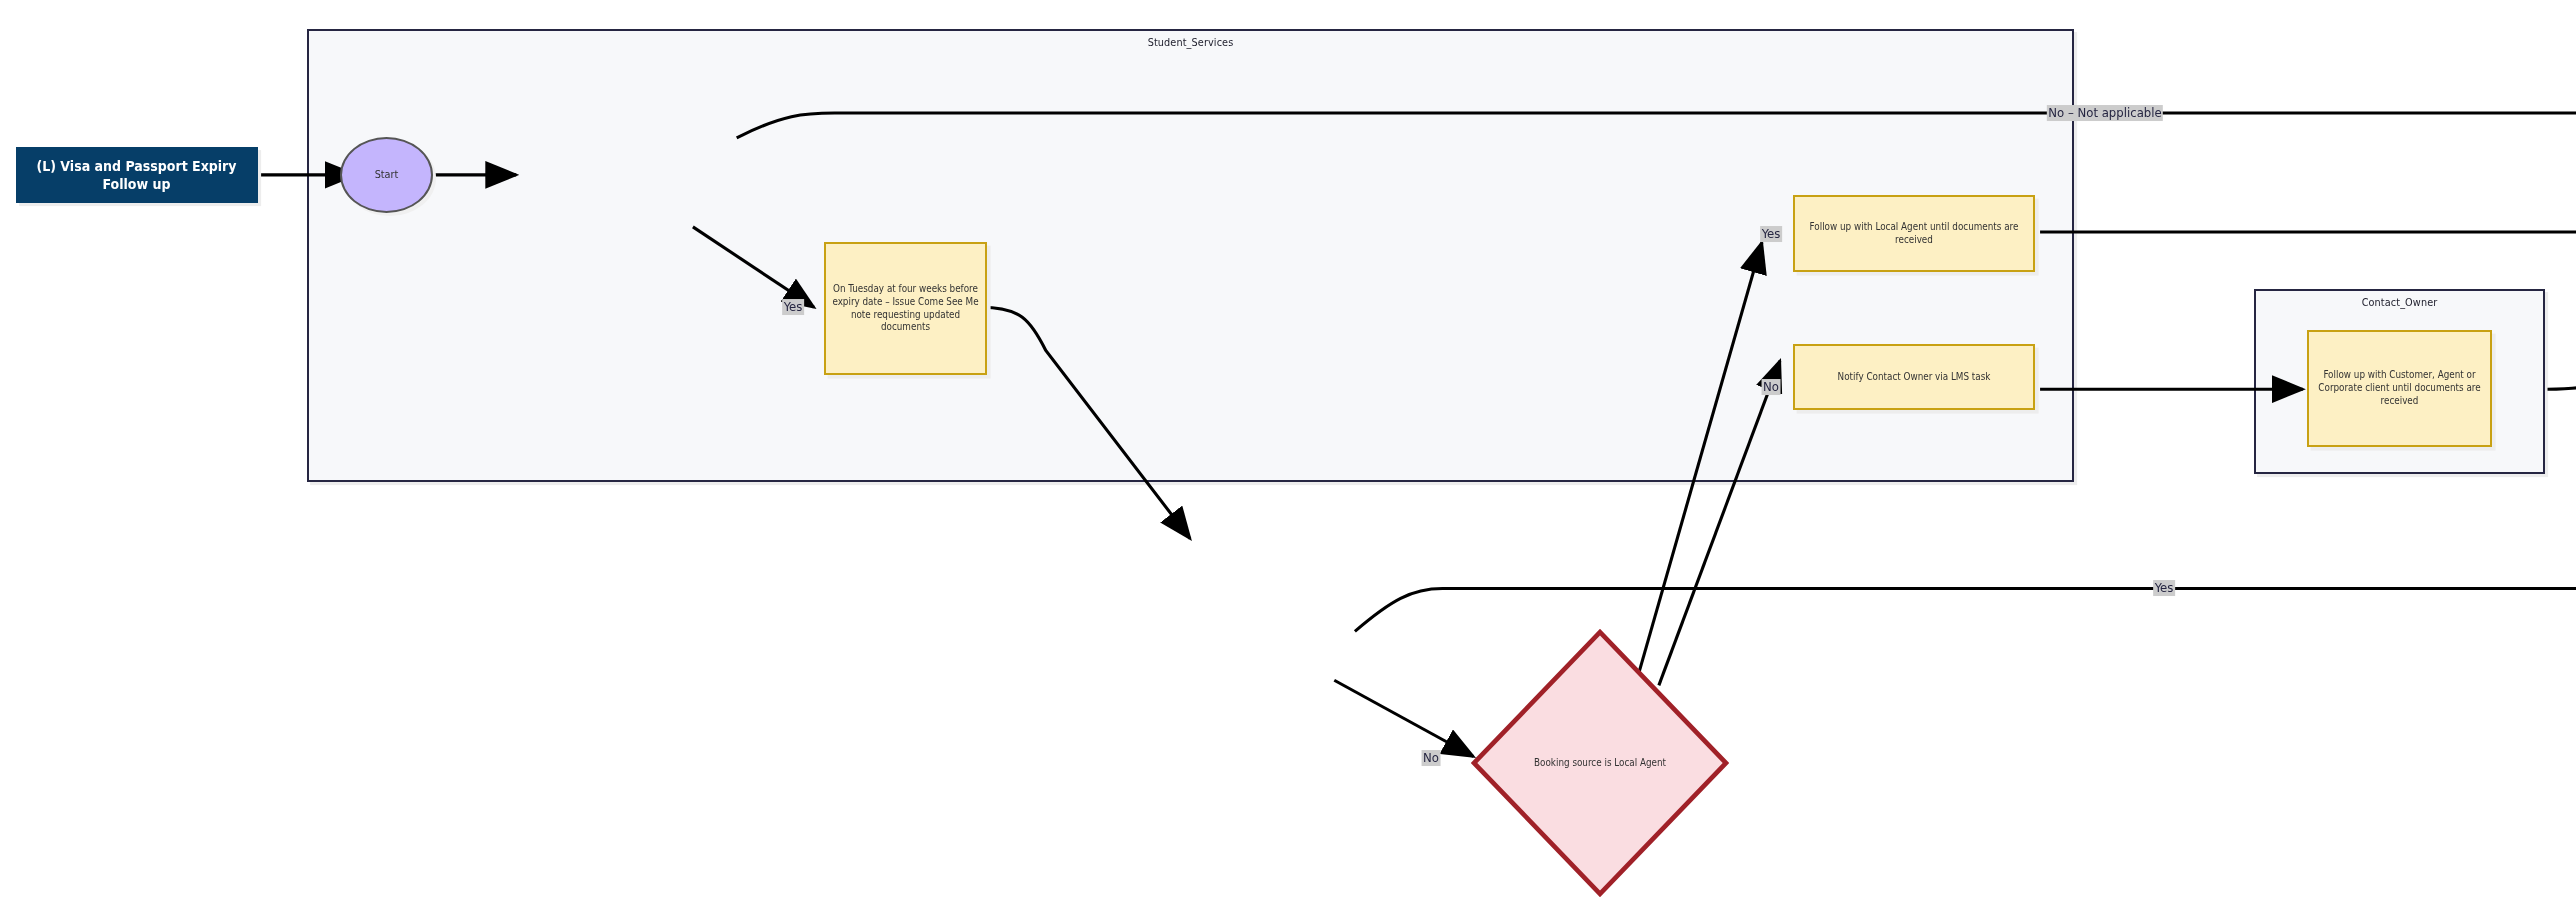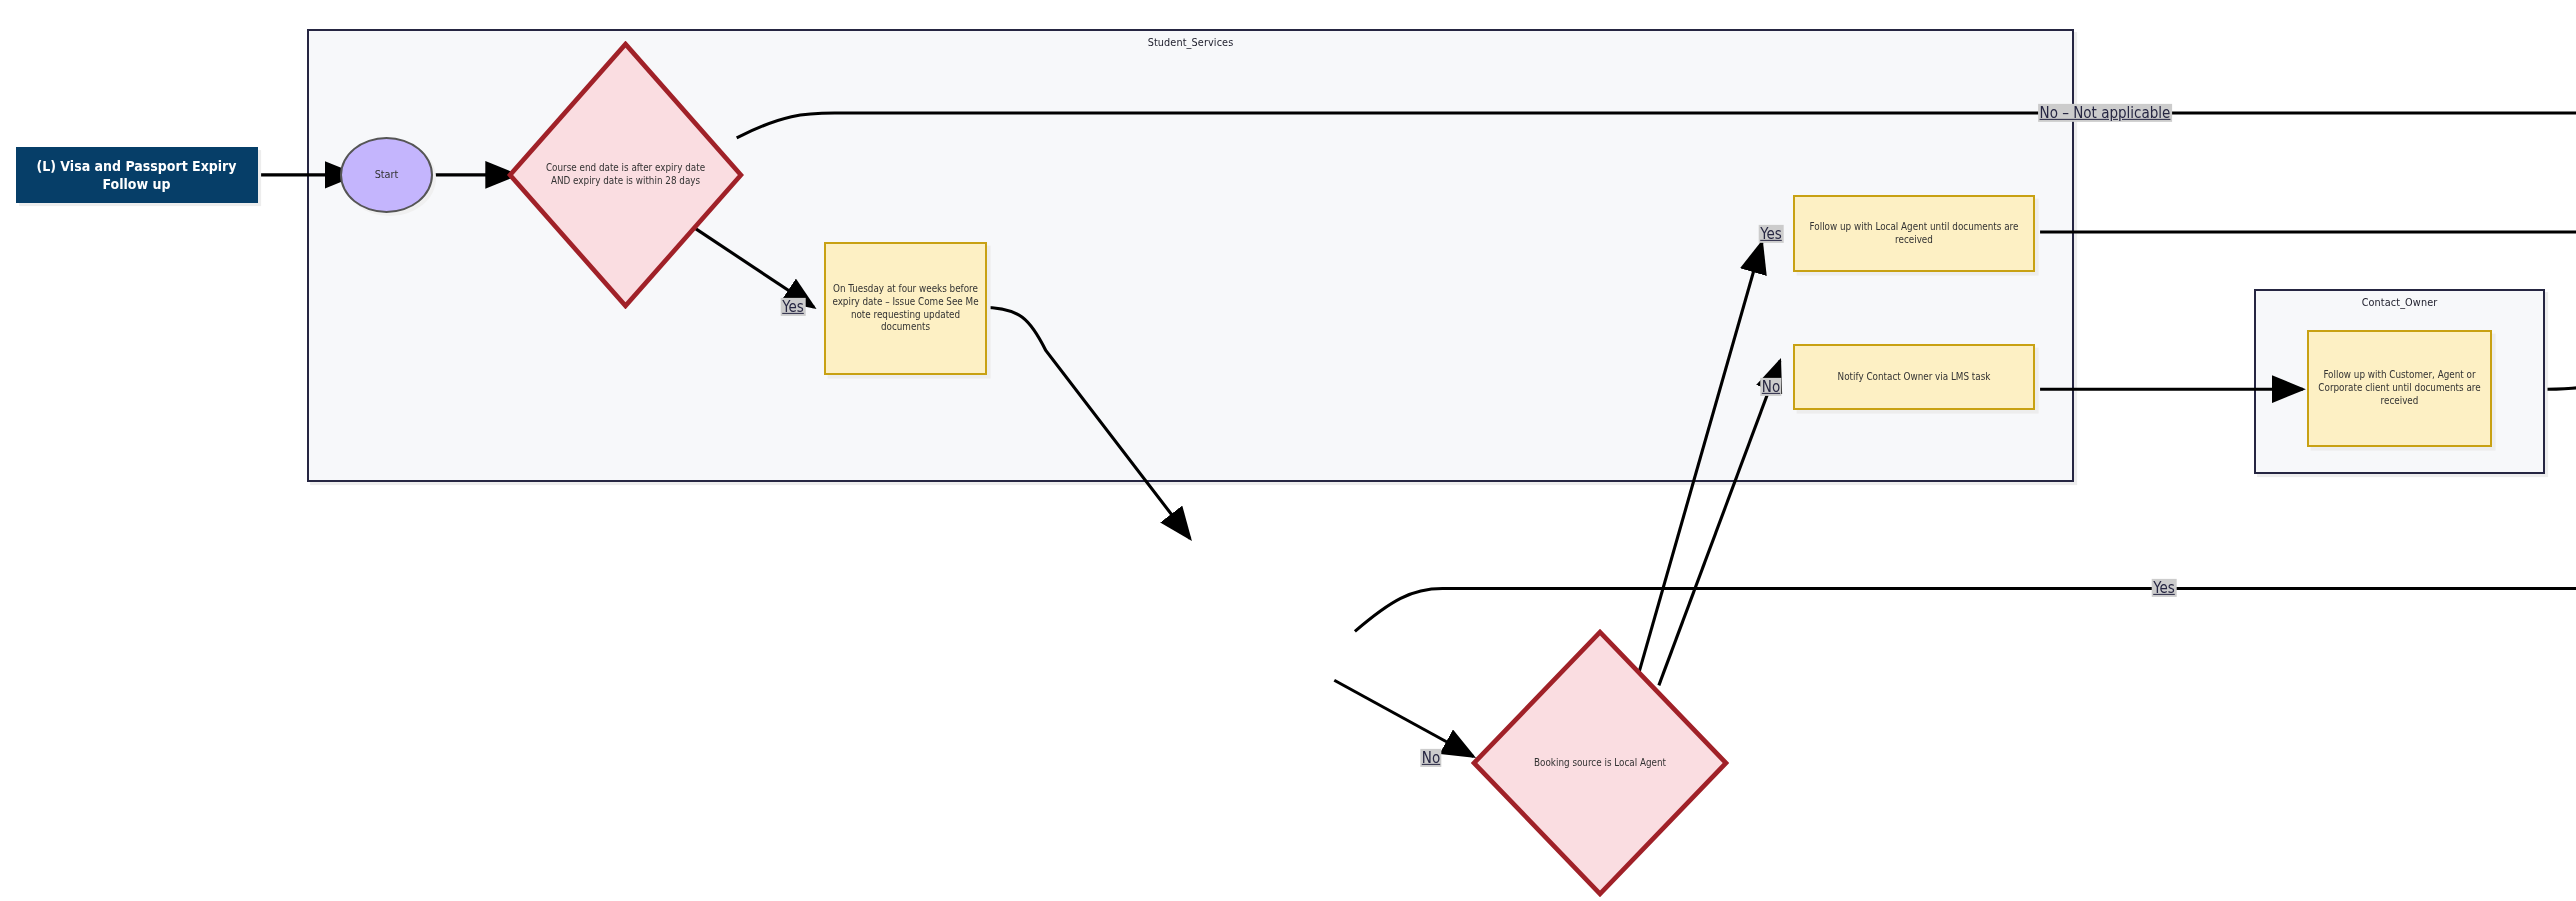"No – Not applicable" .elabel { font-size: 15px -> 13px; text-decoration: underline -> none }
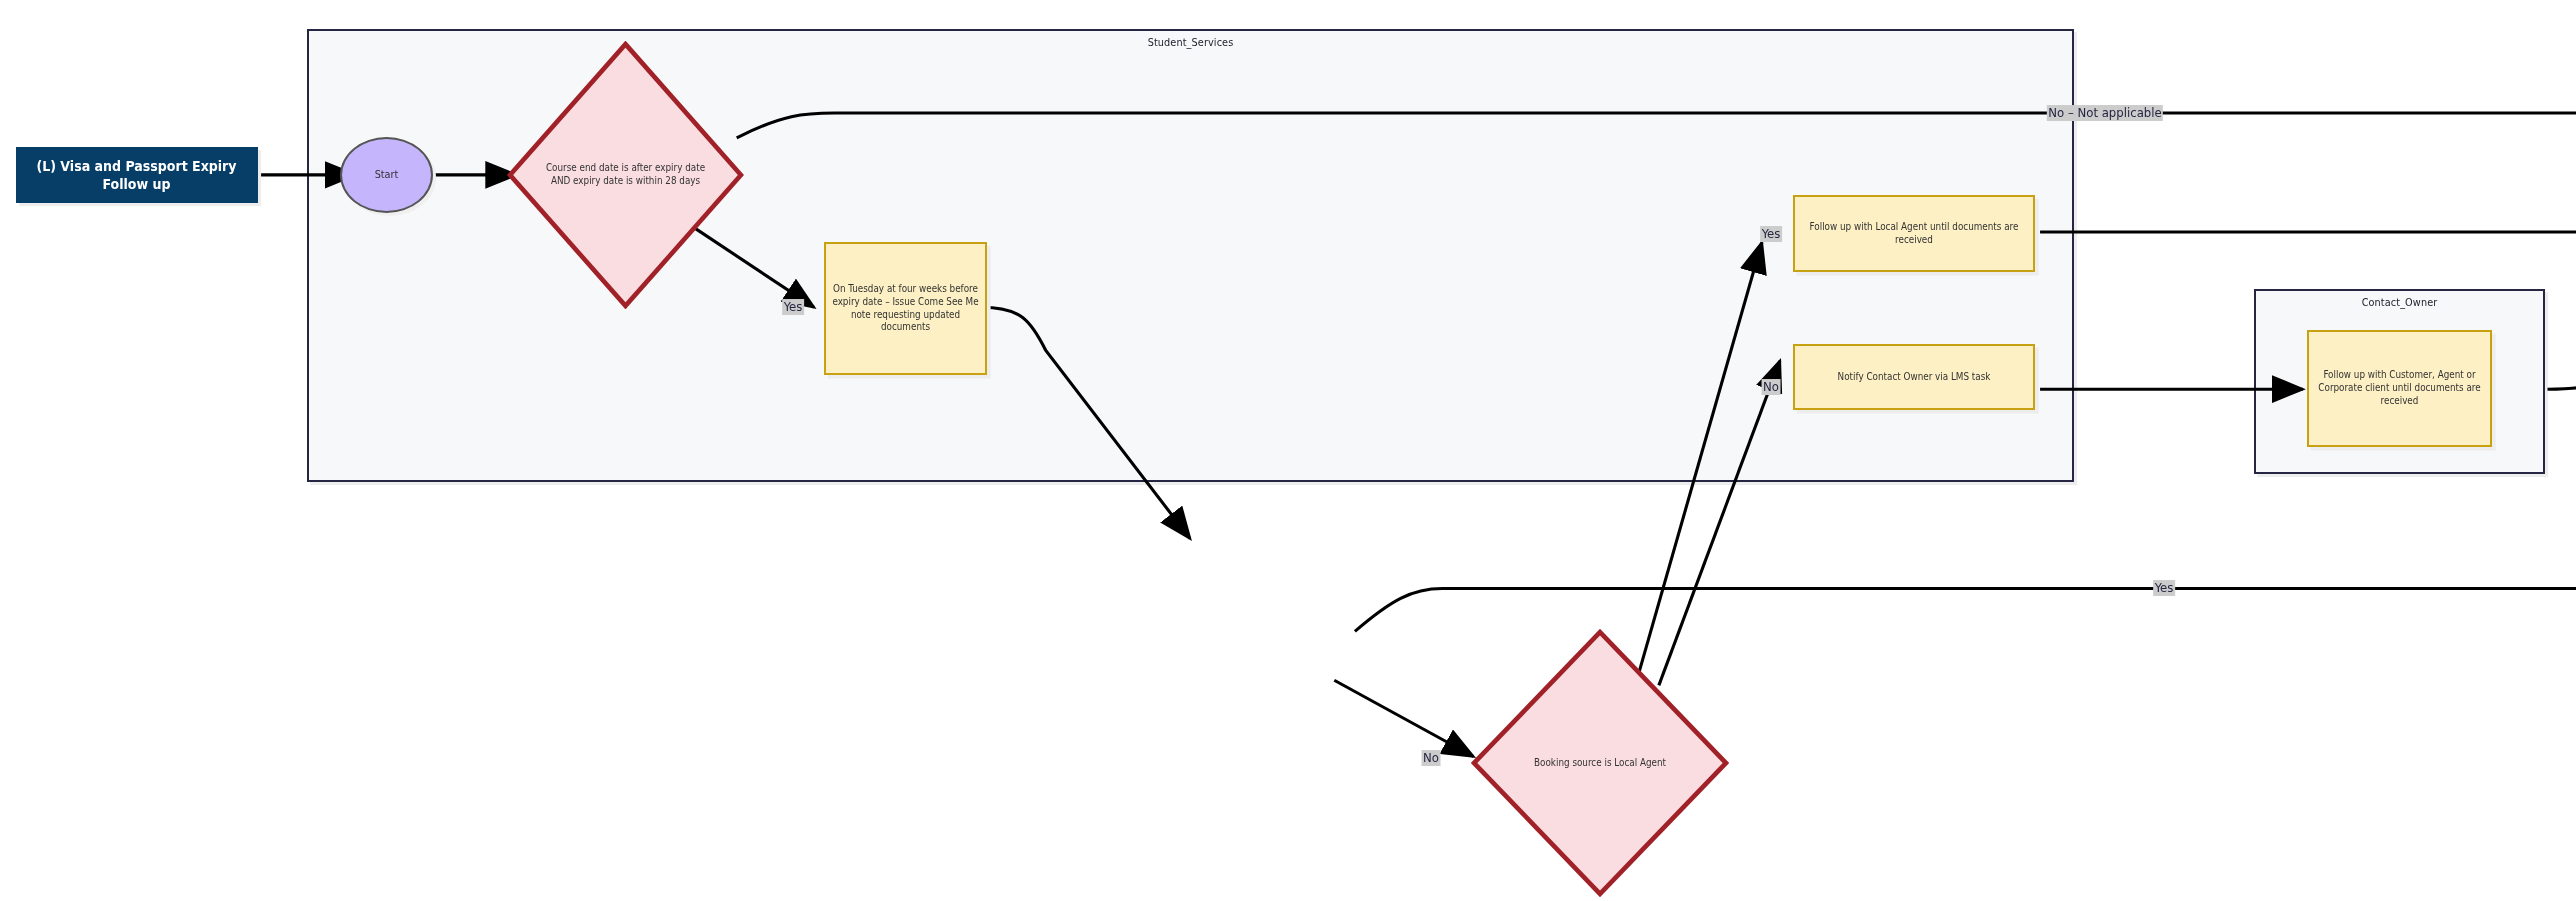"Course end date is after" div.node { html: <div> <svg> <polygon></polygon> </svg> <span>Course end date is after expiry date AND expiry date is within 28 days</span> </div> -> none }
